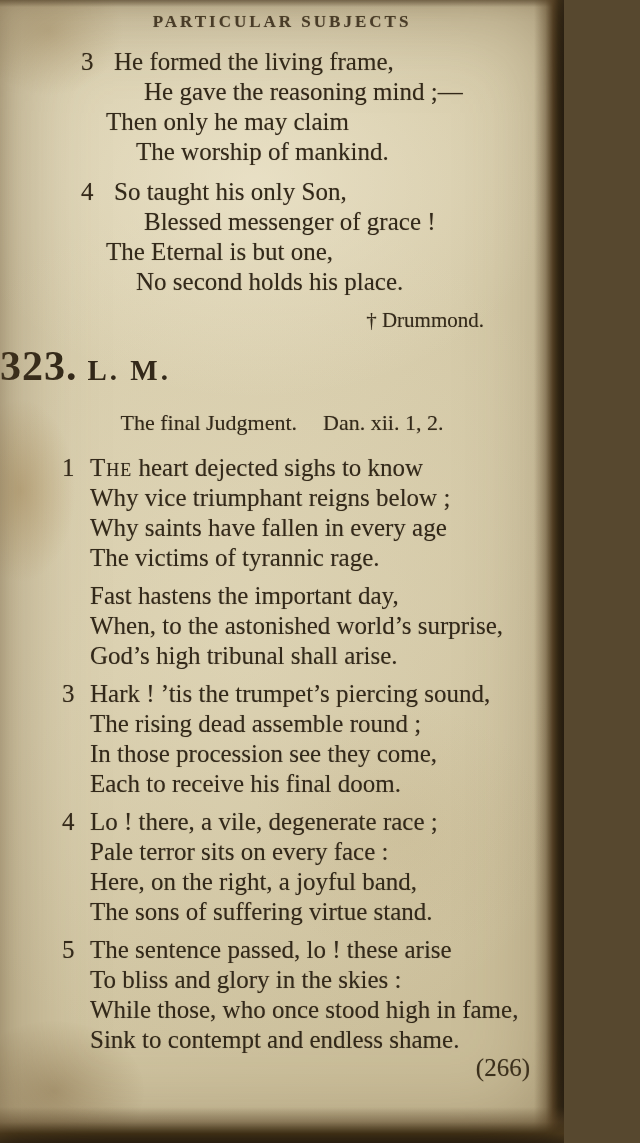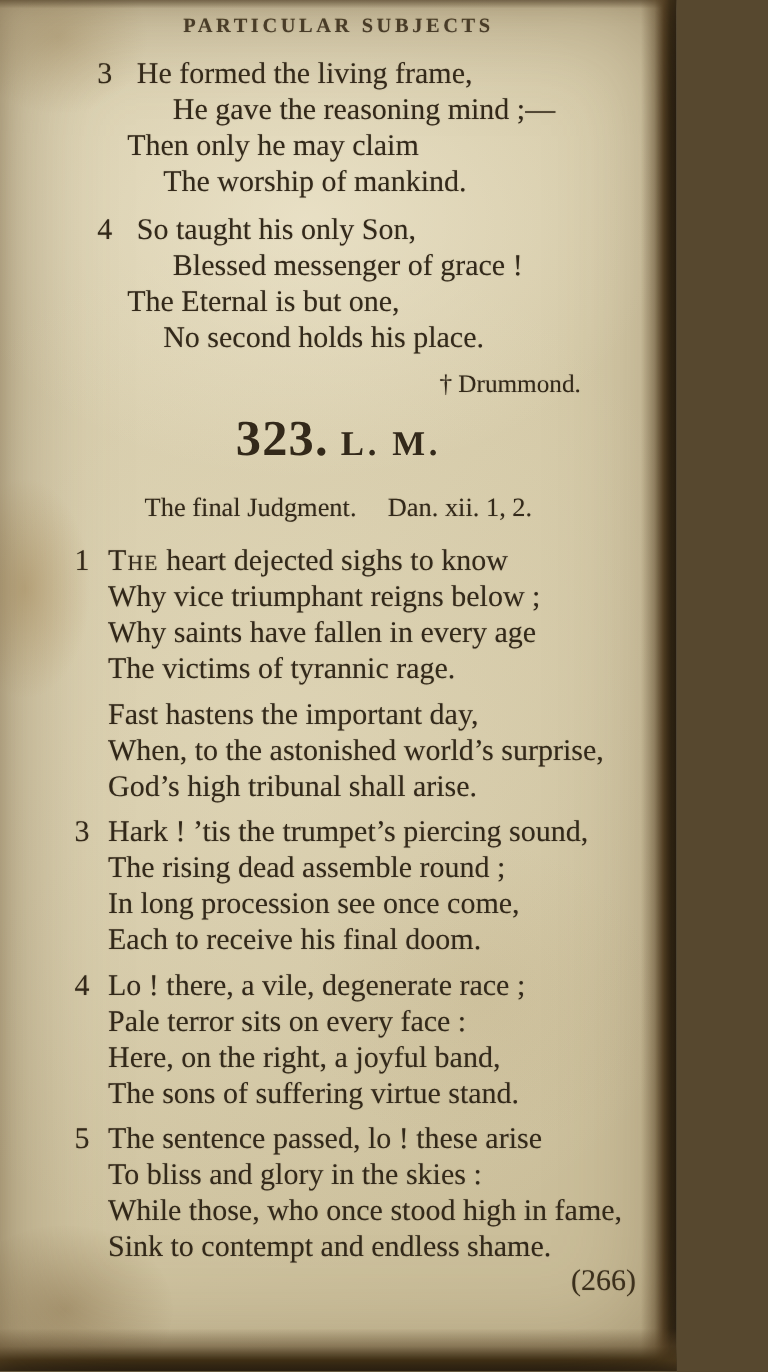"323. L. M." .hymn-heading { text-align: center -> left }
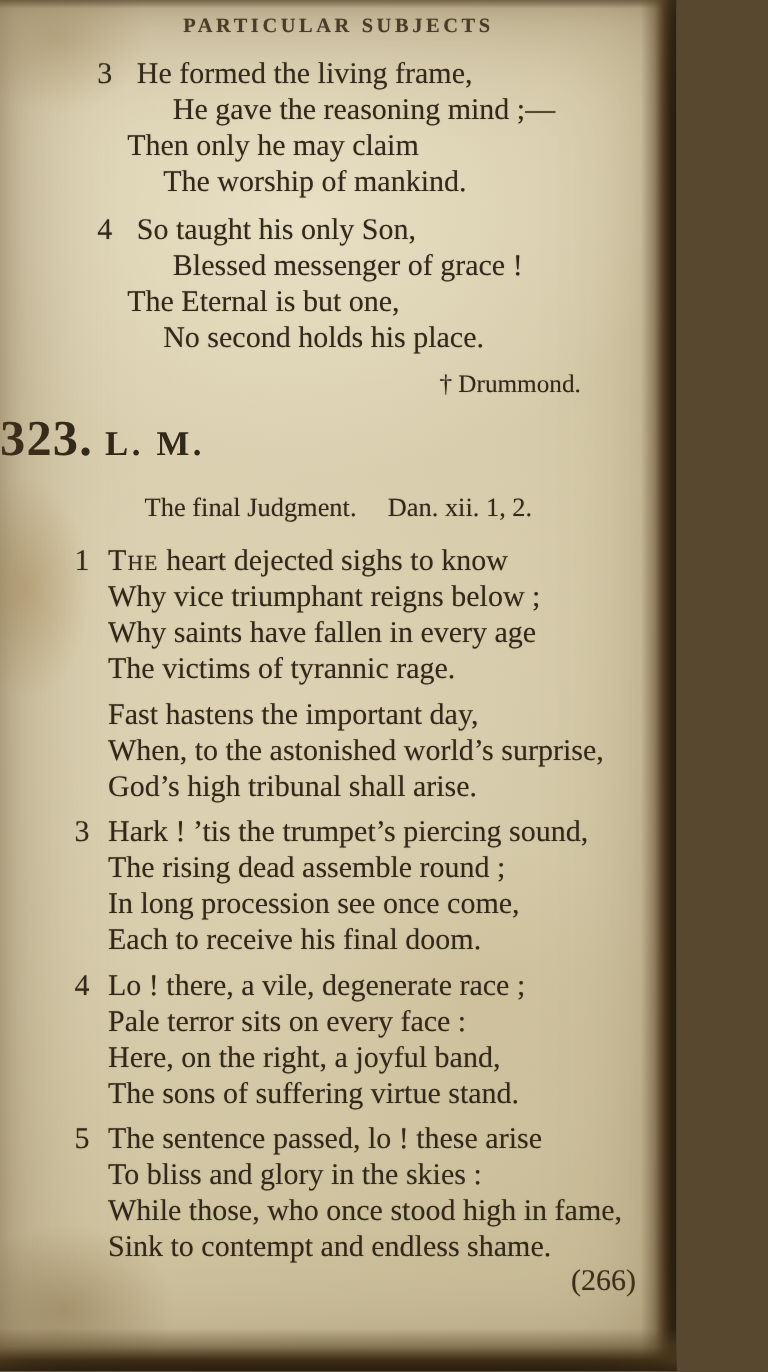"In long procession see once" div.vline { text: long procession see once -> those procession see they }
